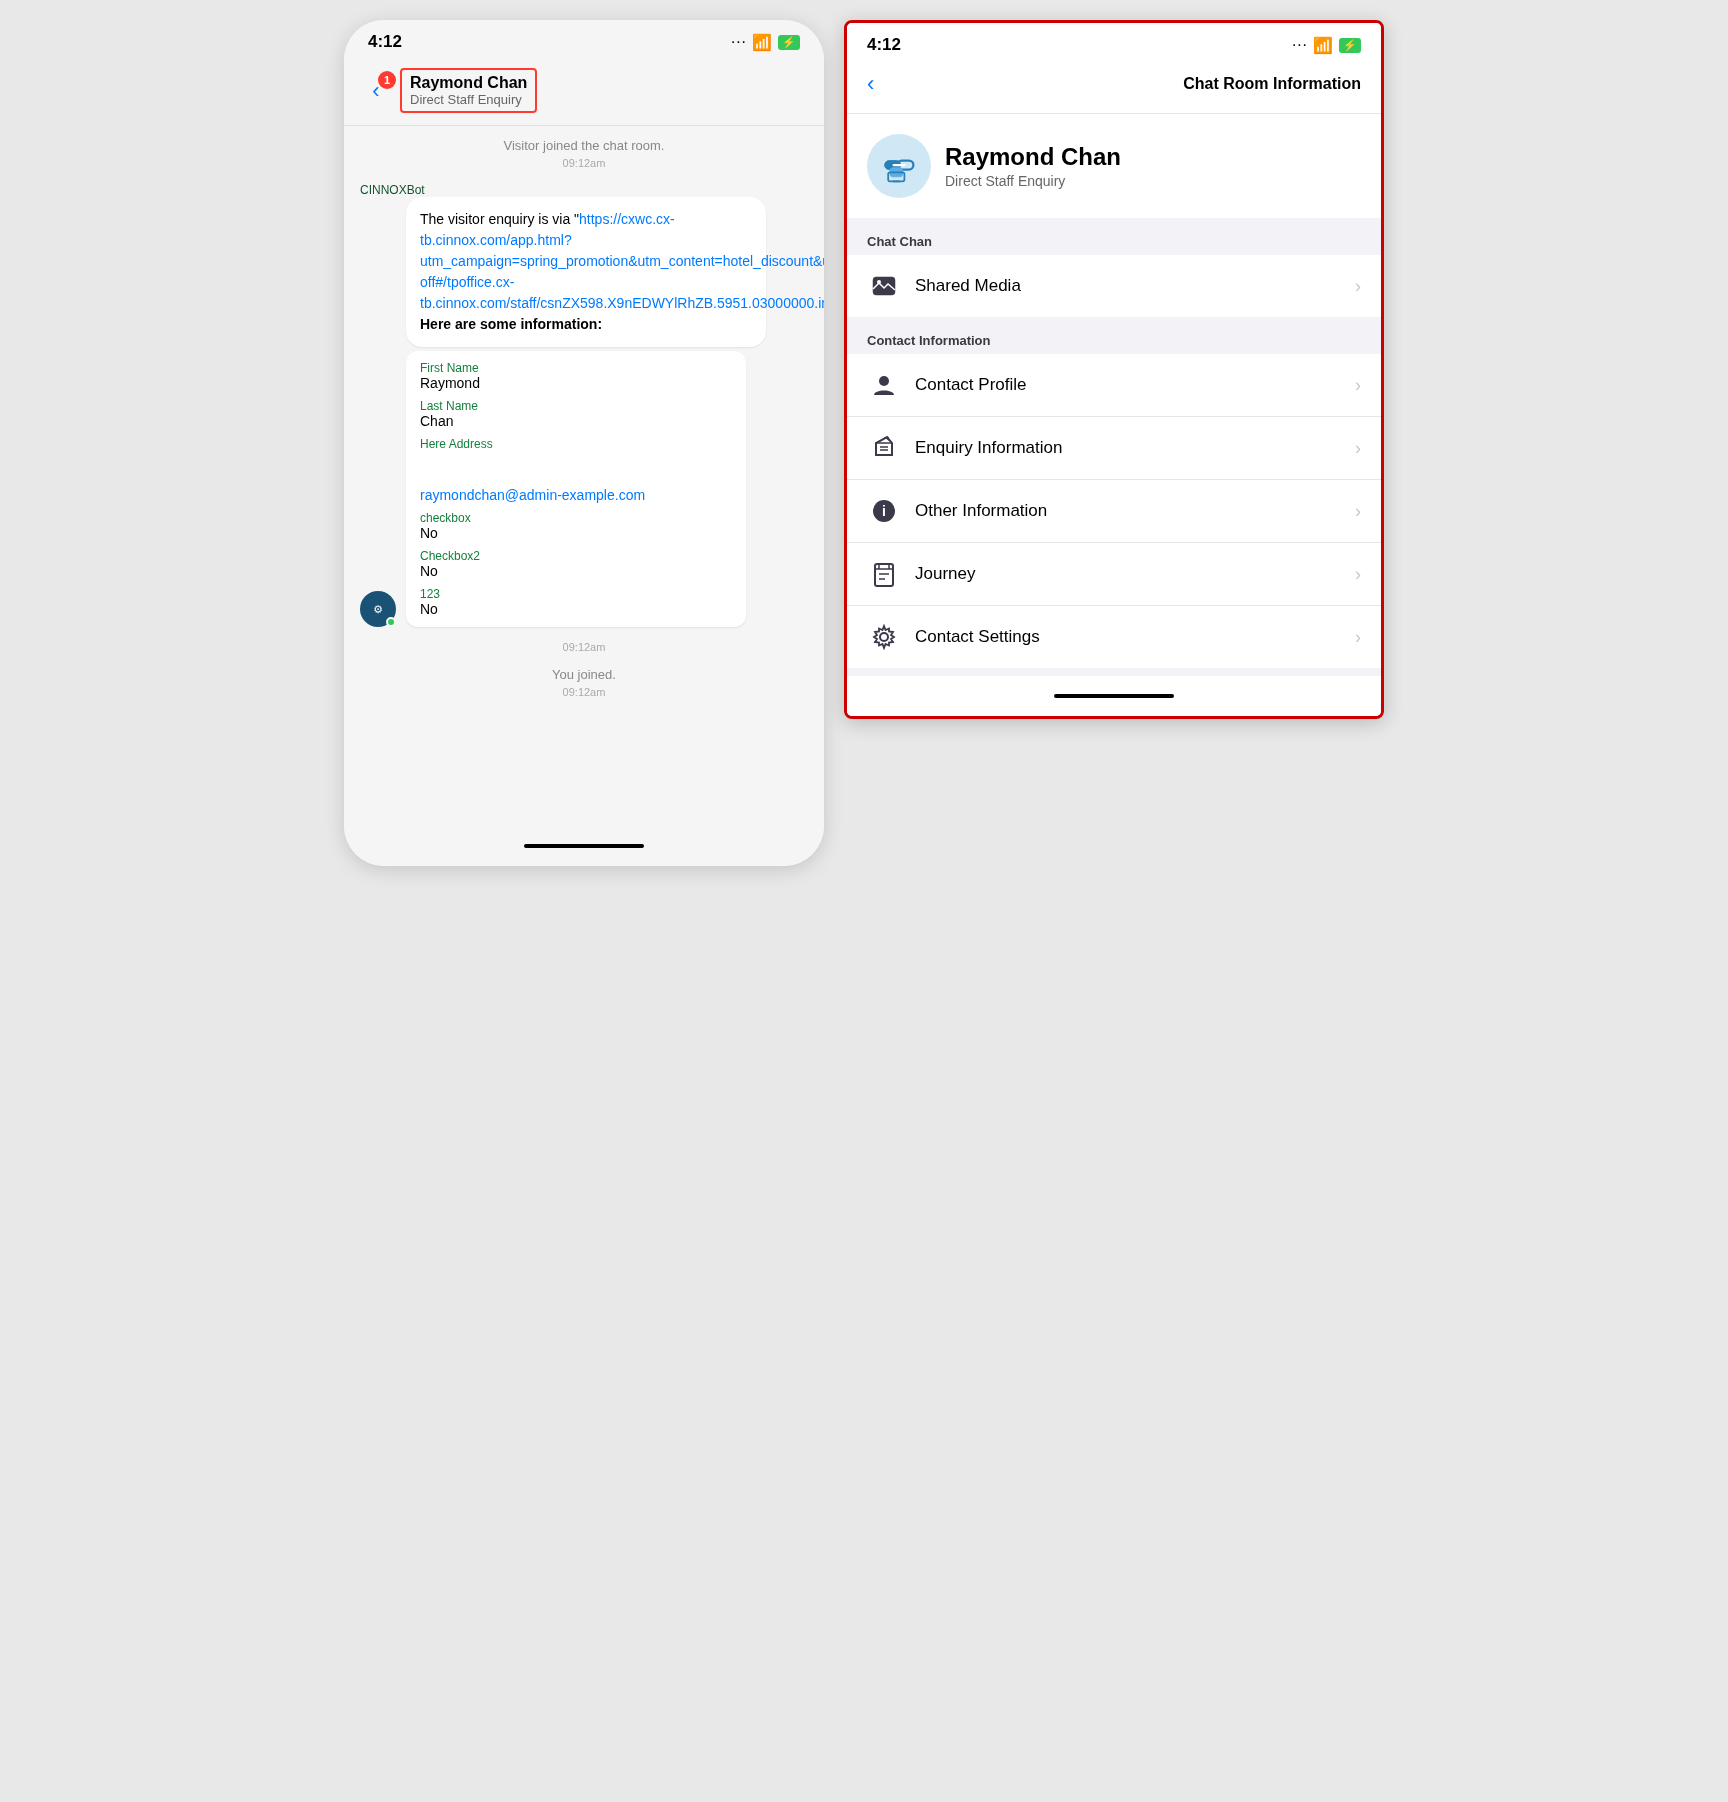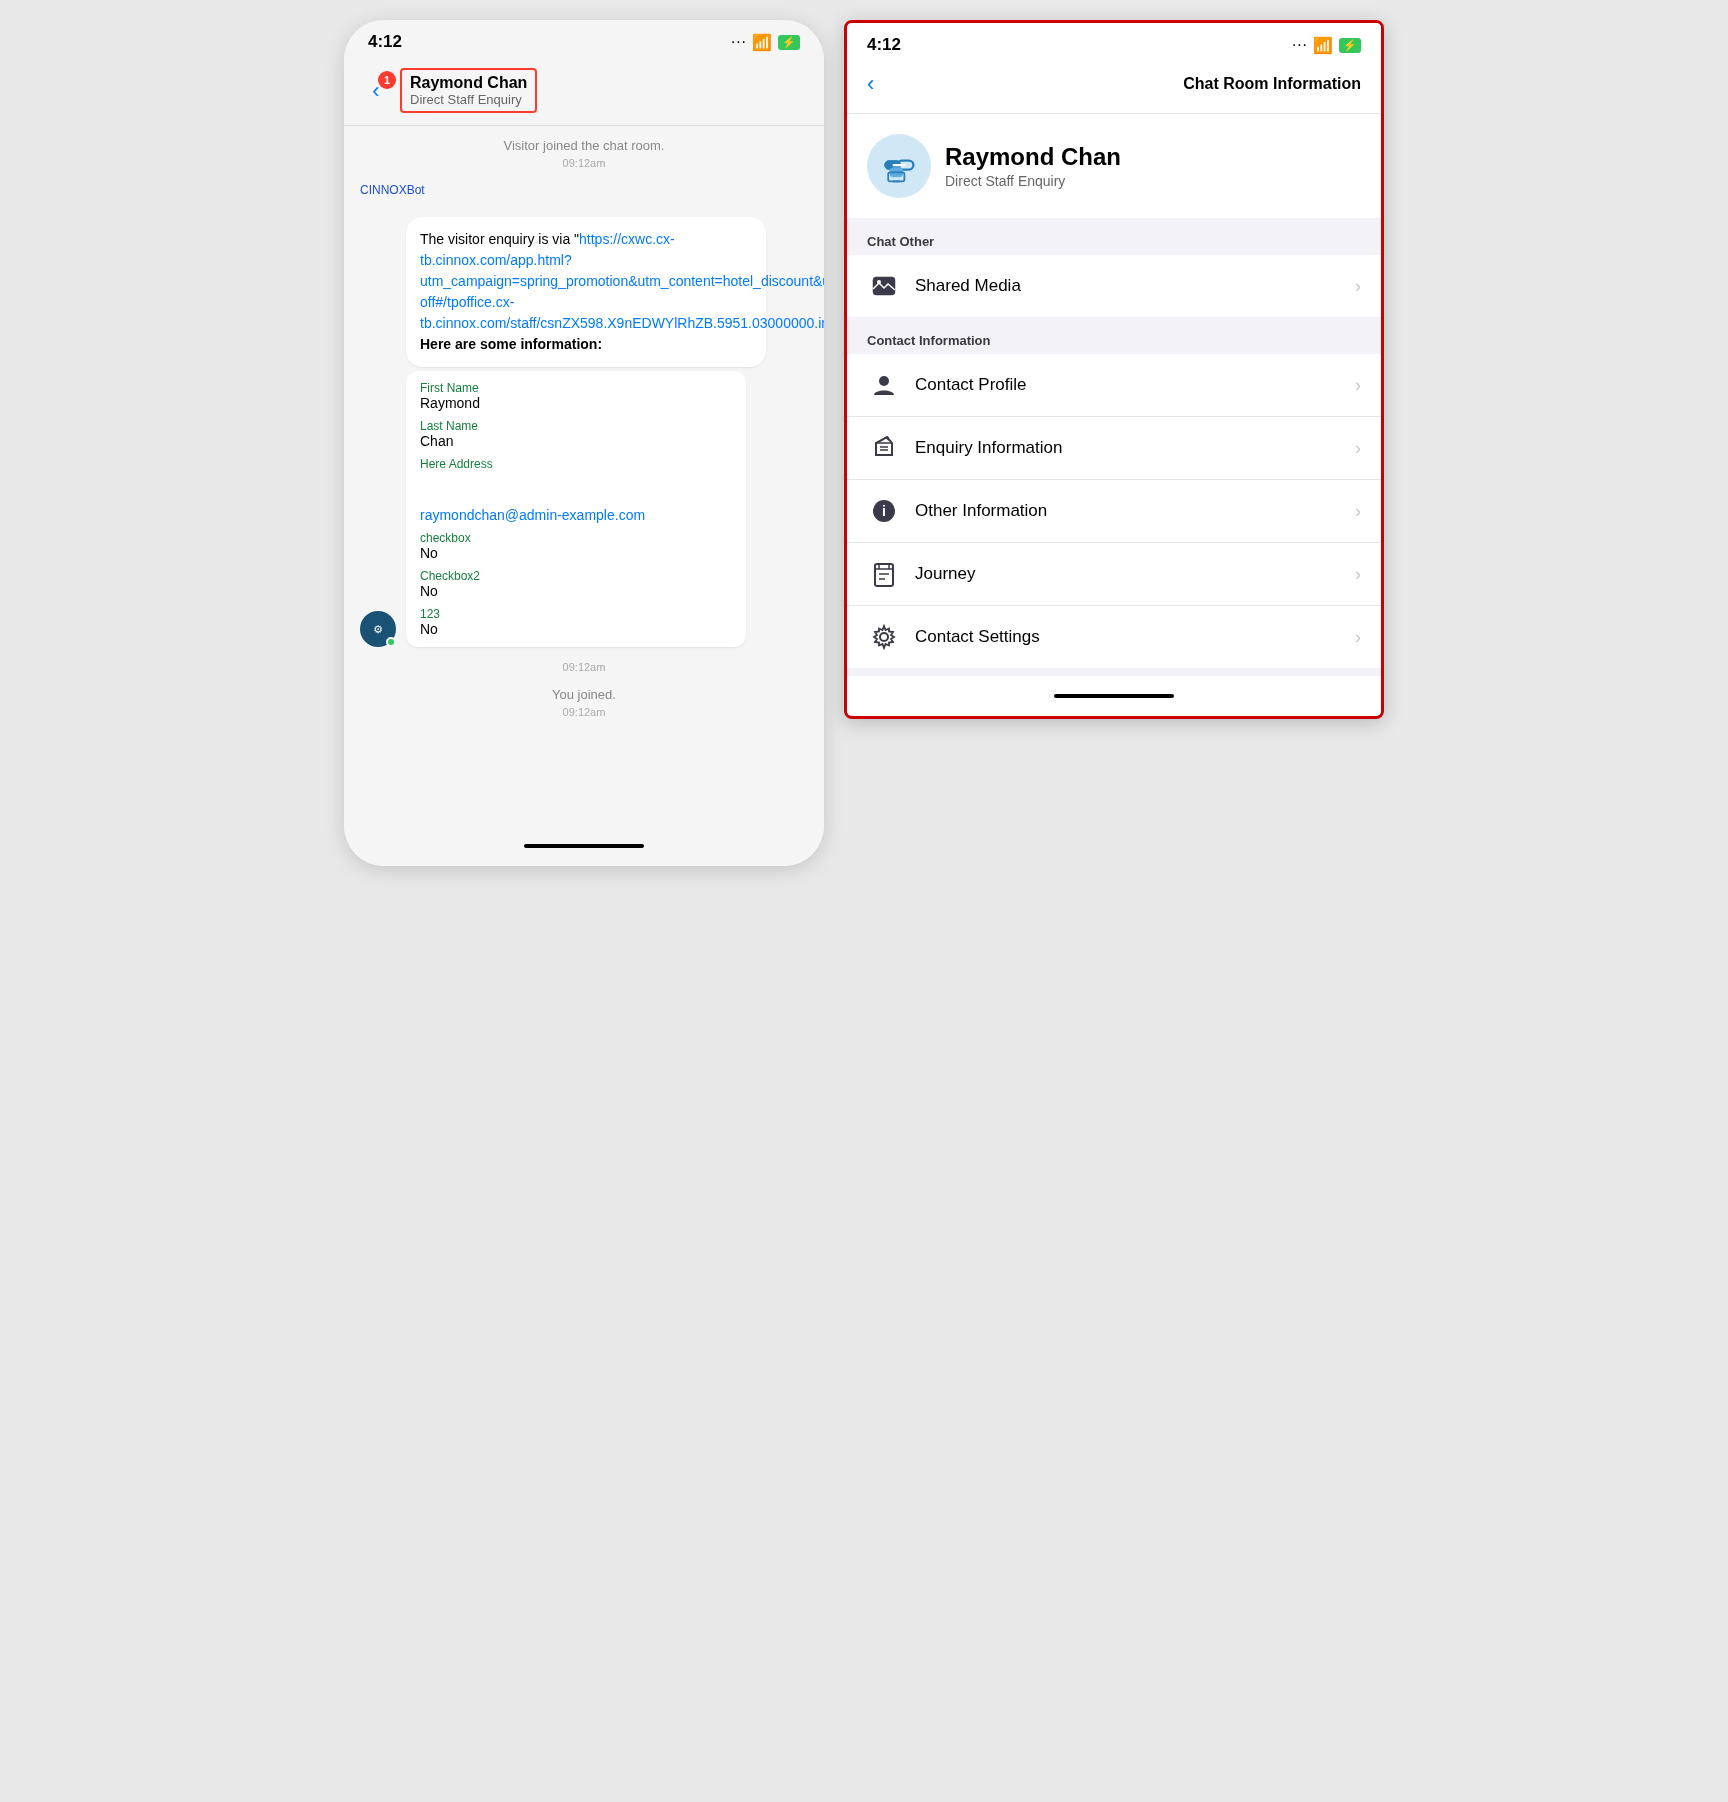"CINNOXBot" .bot-label { color: #1d4ed8 -> #14532d; margin-bottom: 20px -> 0 }
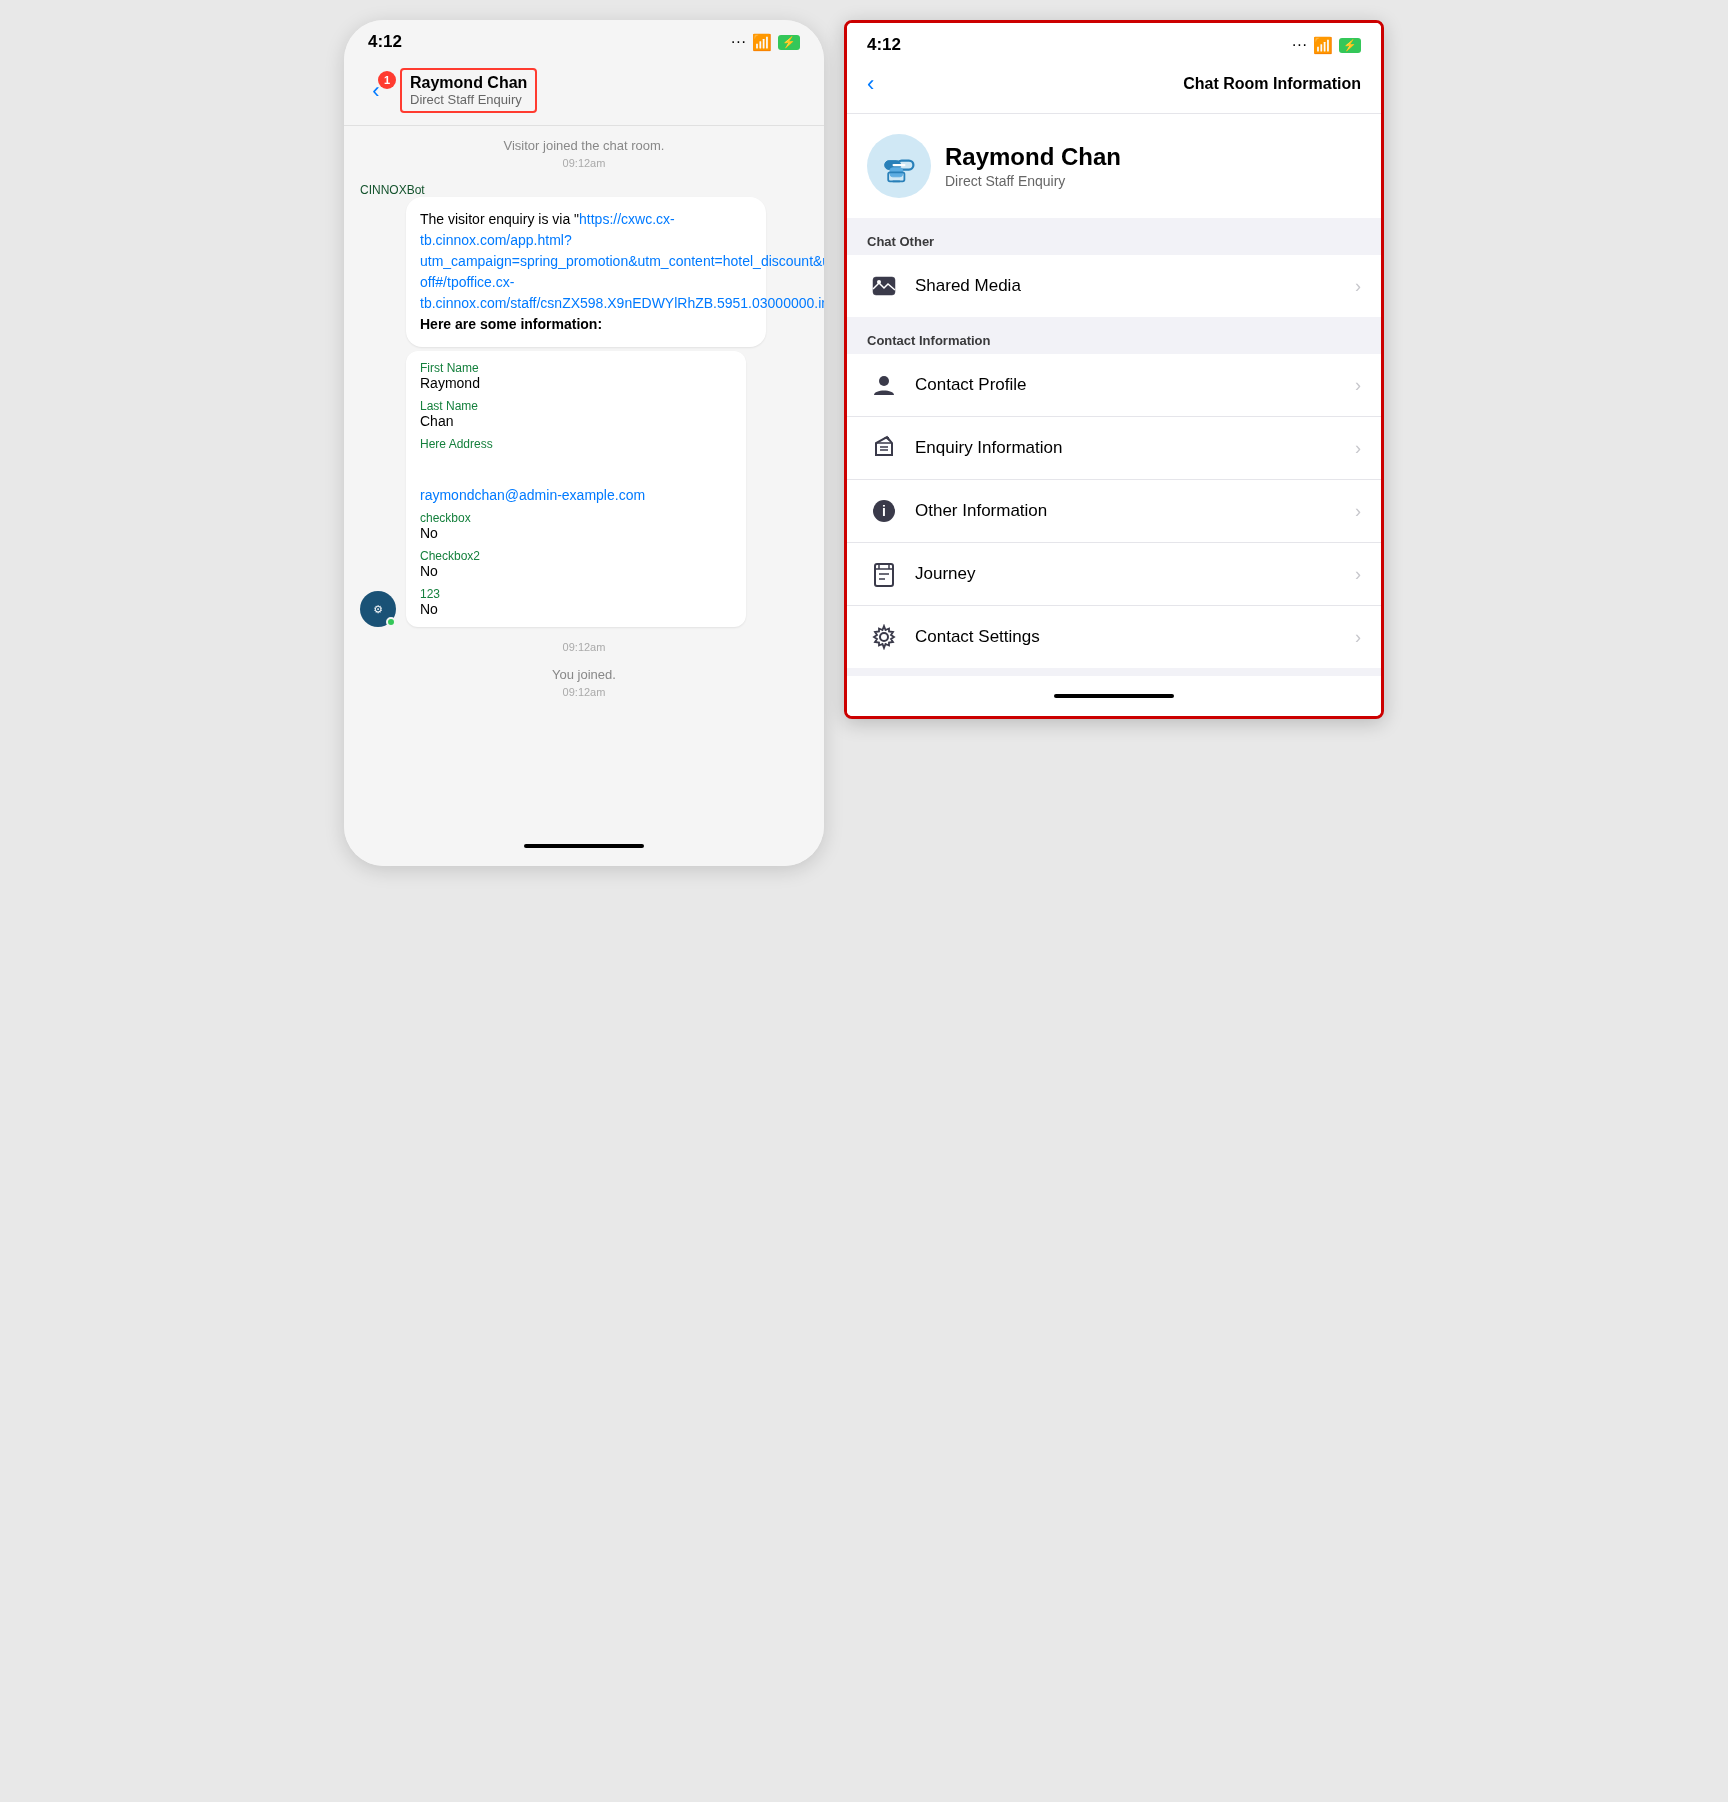"Chat Other" div.section-label { text: Other -> Chan }
